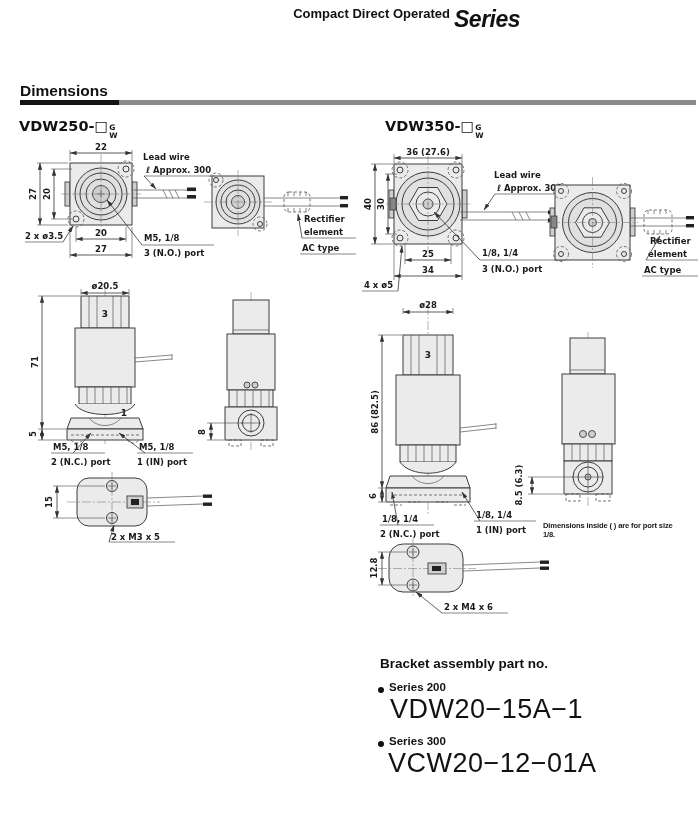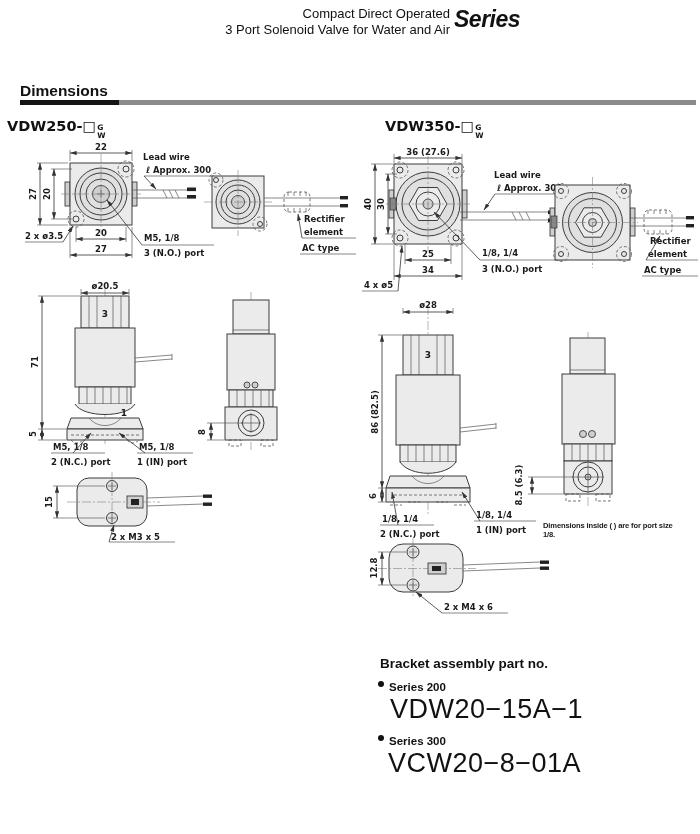"Compact Direct Operated" .hdr-title { font-weight: normal -> bold }
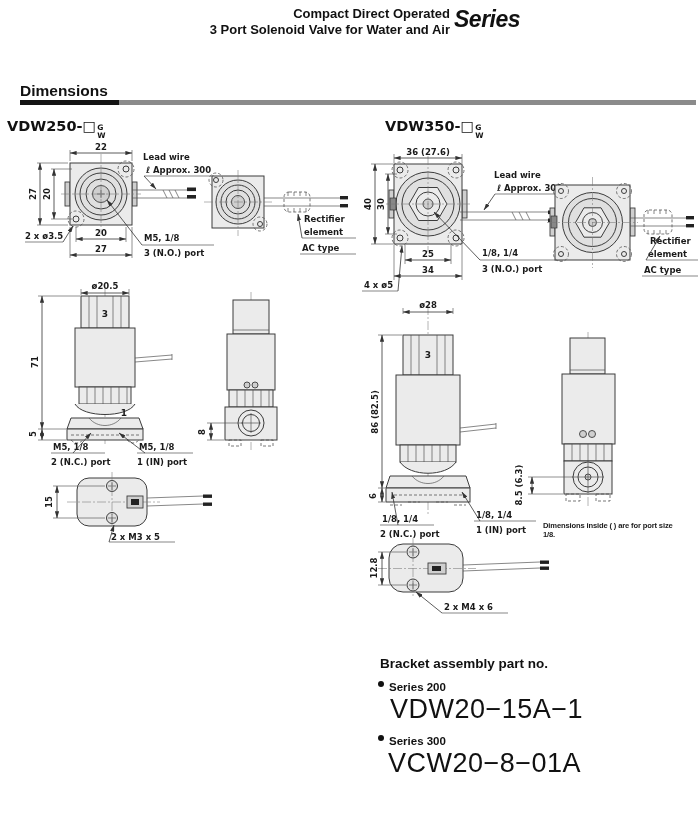"3 Port Solenoid Valve for" div { html: <div>3 Port Solenoid Valve for Water and Air</div> -> none }
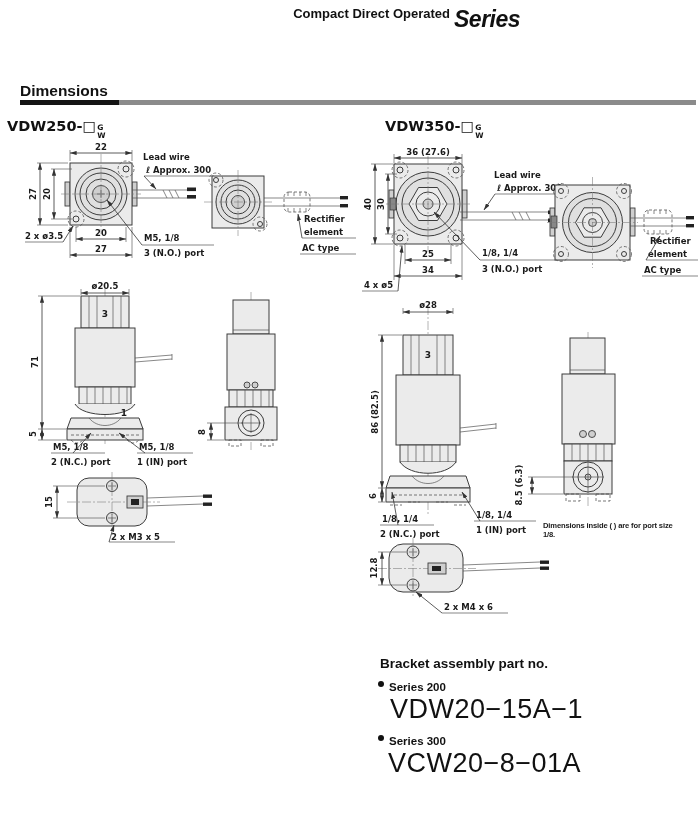"VDW250-□" .m250 { left: 7px -> 19px }
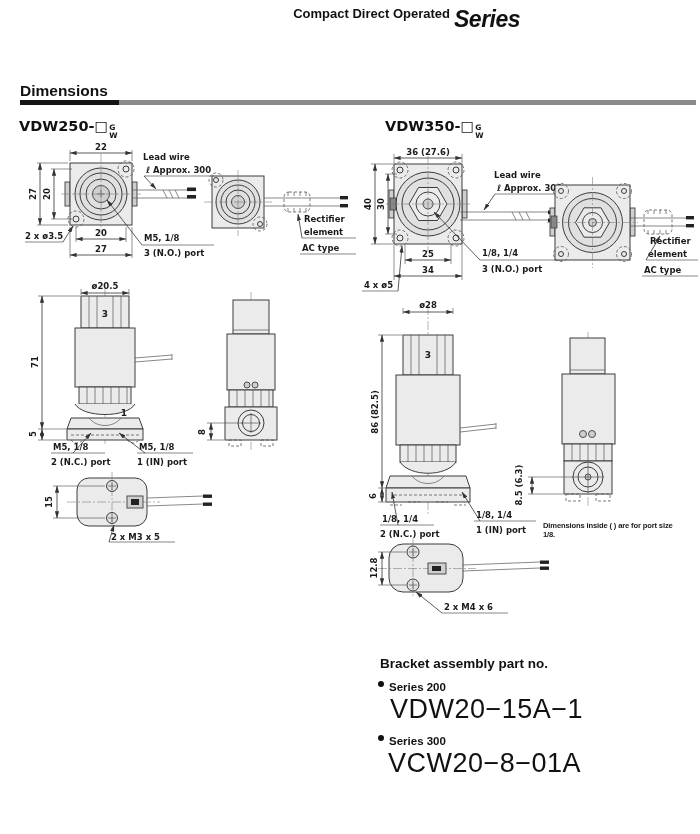"Series 200" .br-series { align-items: flex-start -> flex-end }
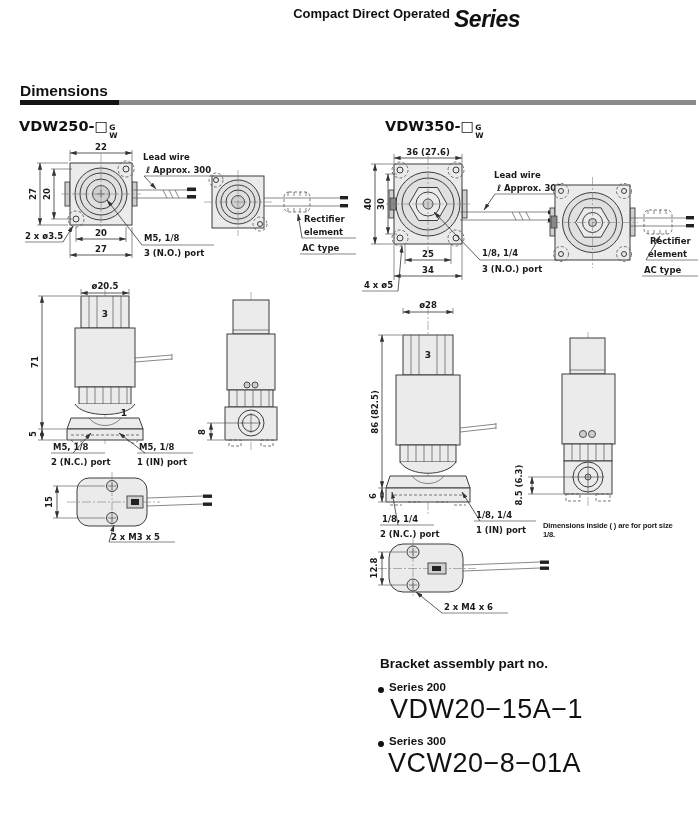"VCW20−8−01A" div.abs { text: 8 -> 12 }
